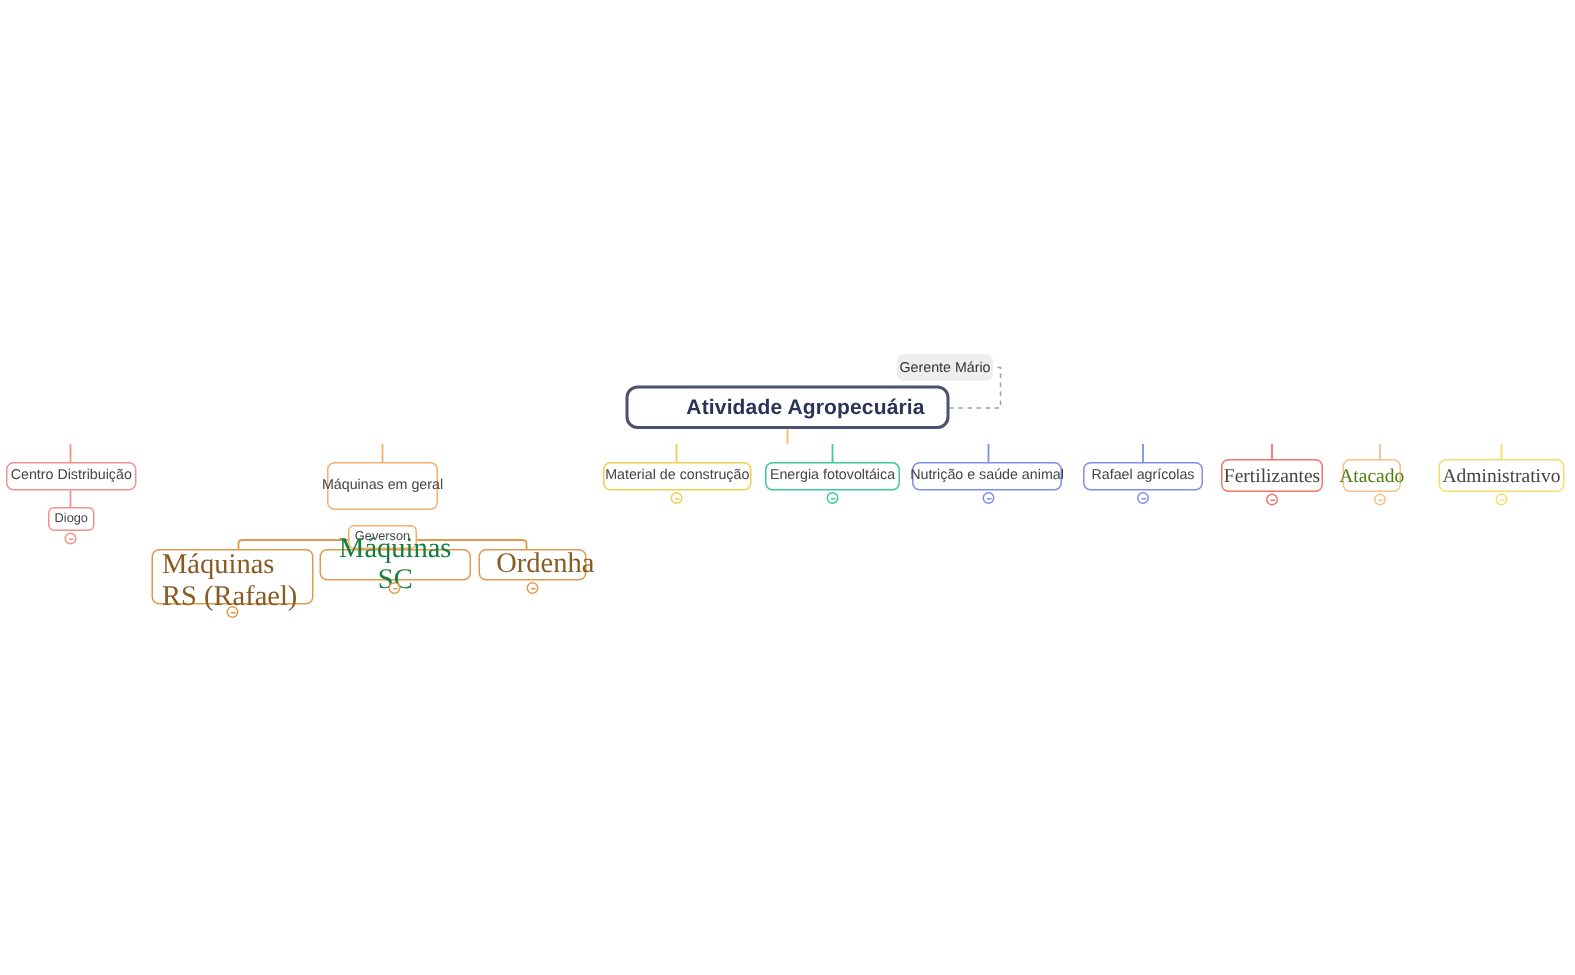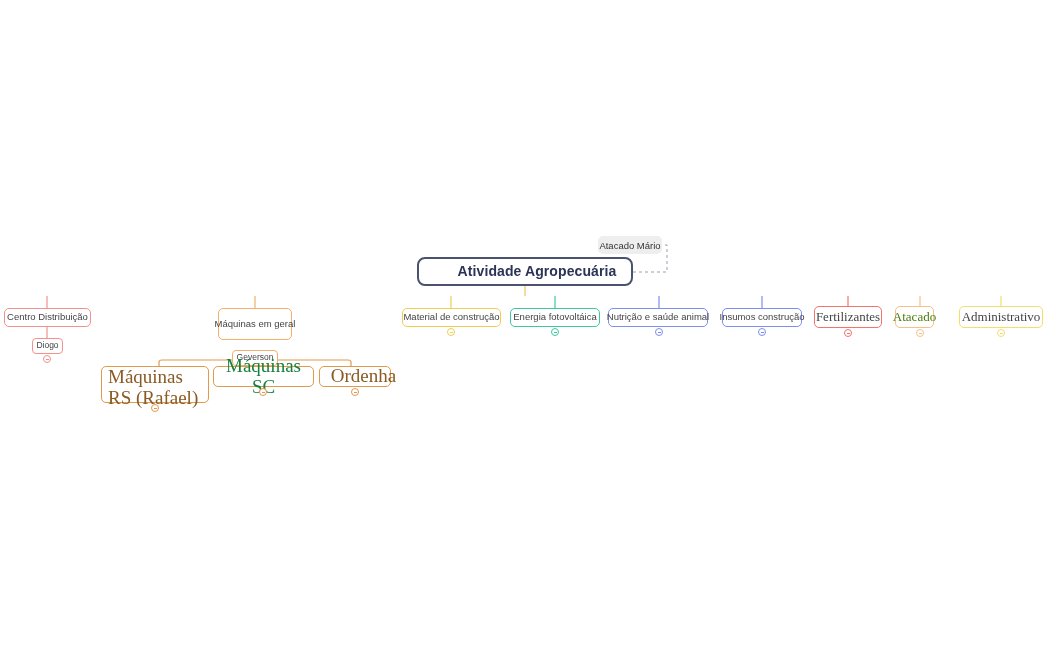"Atacado Mário" span { text: Atacado -> Gerente }
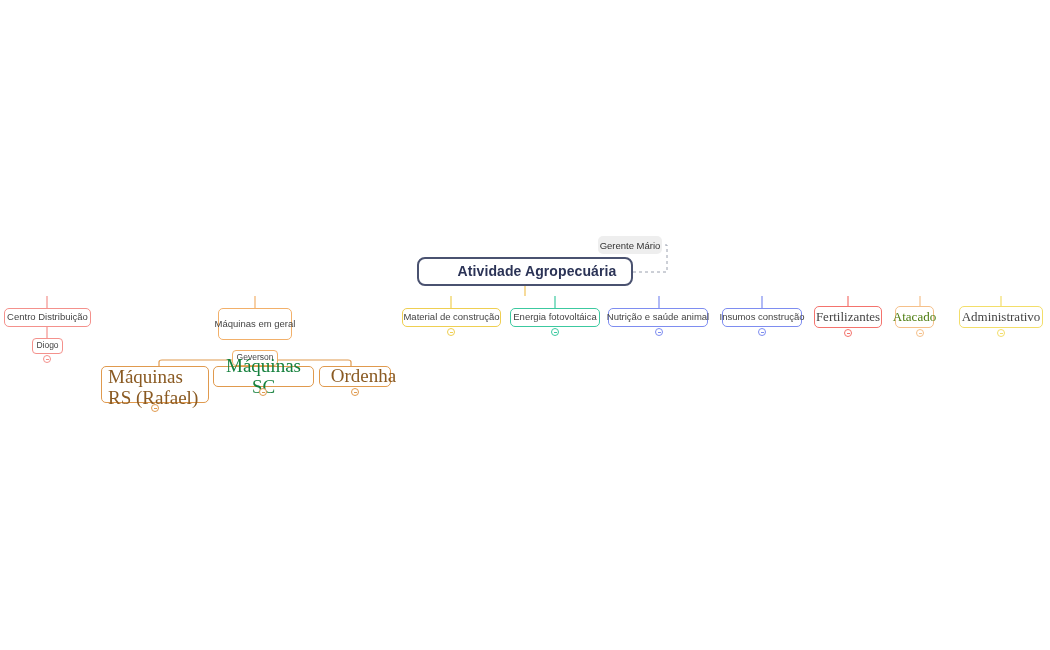"Insumos construção" span { text: Insumos construção -> Rafael agrícolas }
